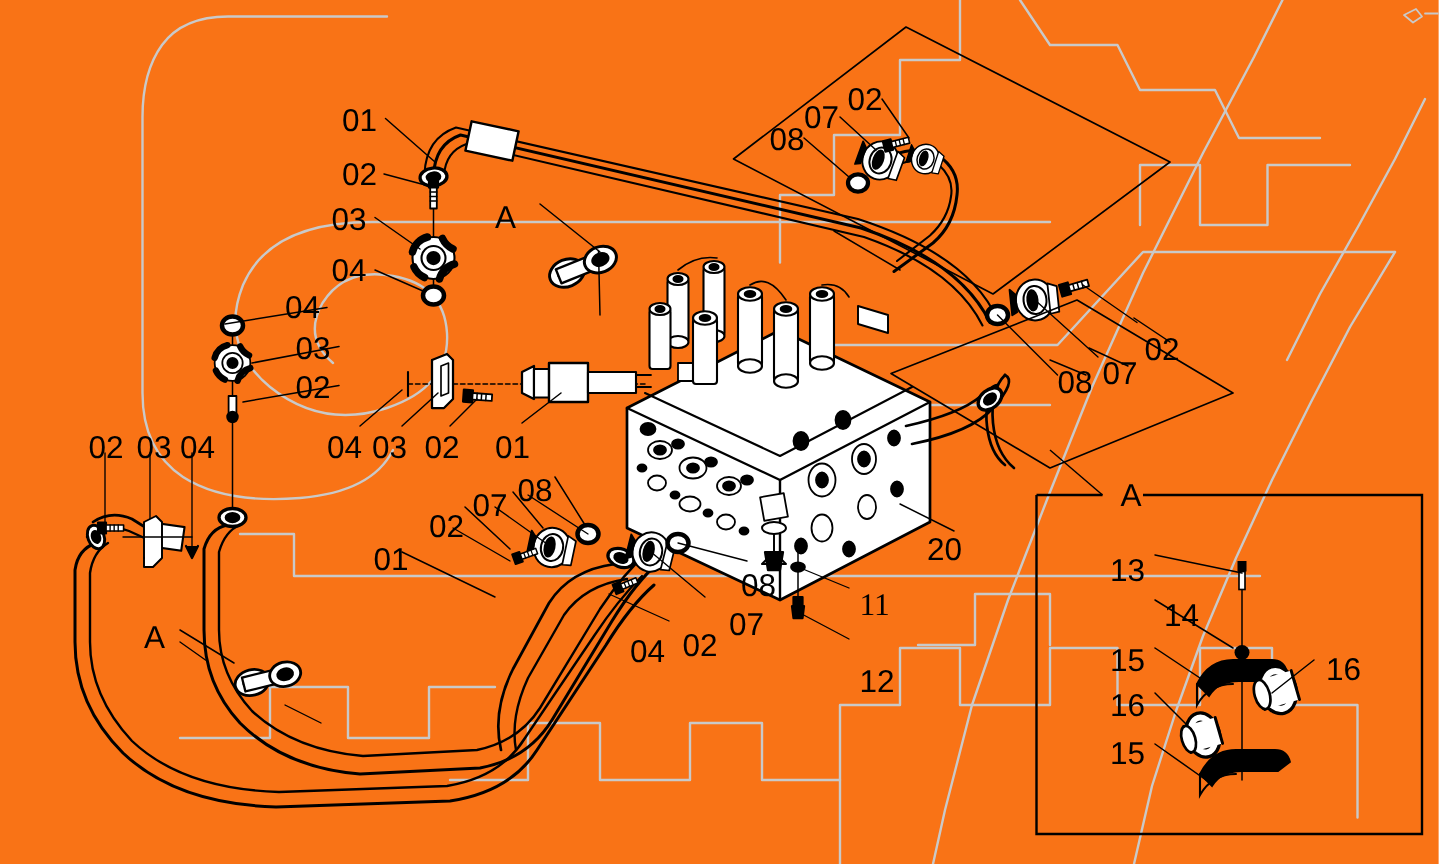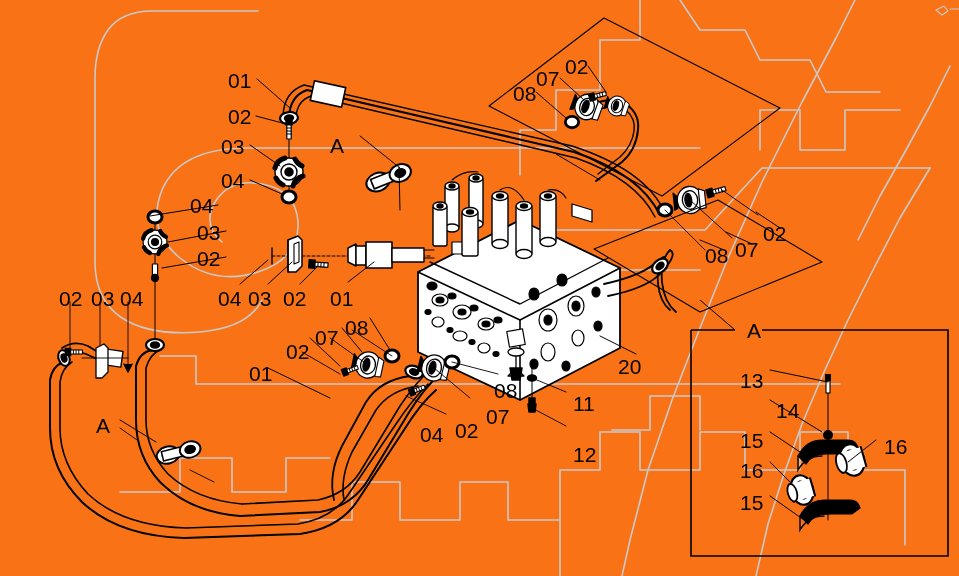"11" div.lbl { font-family: none -> Liberation Serif, serif }
